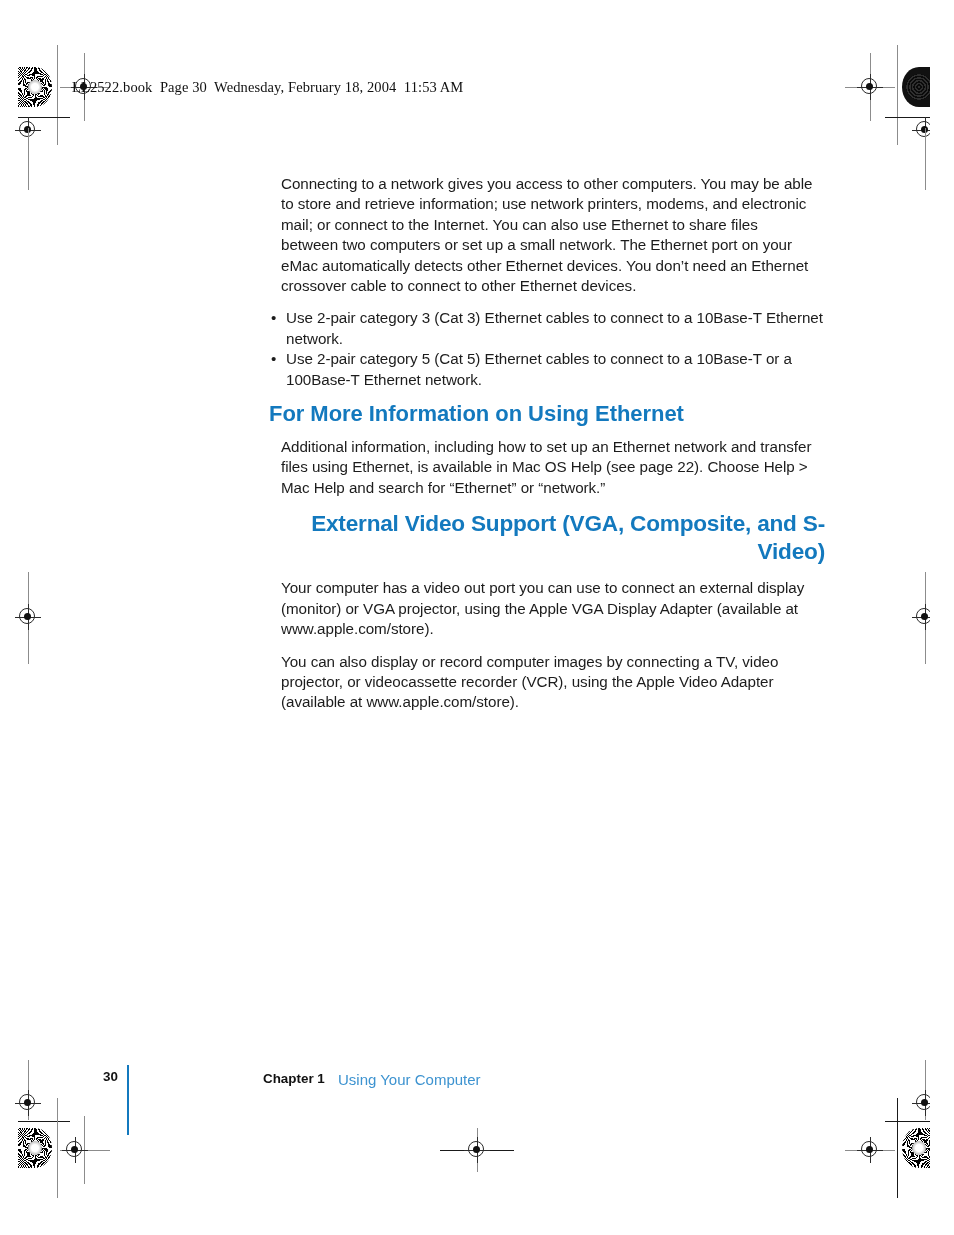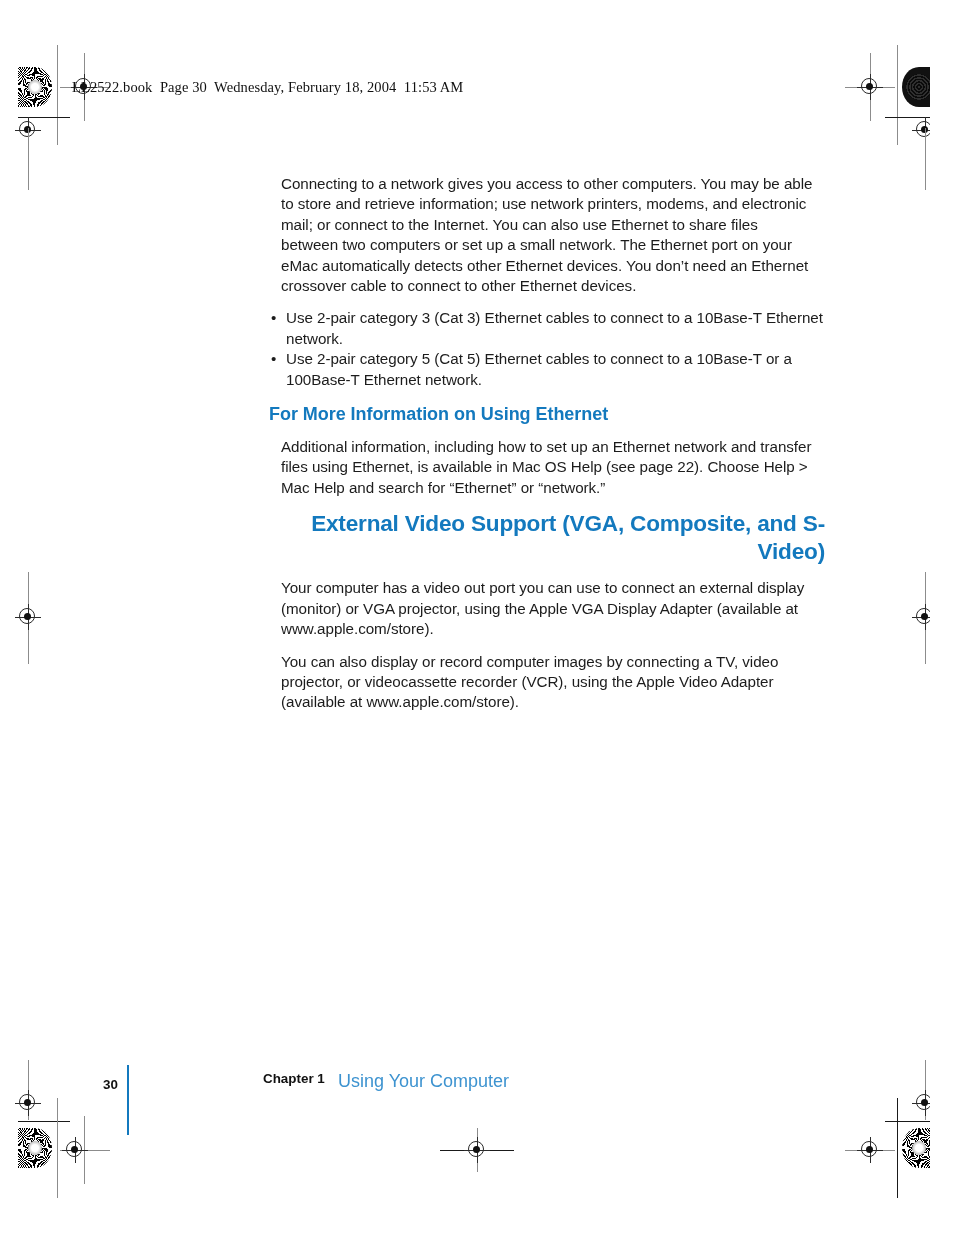"For More Information on Using" h3.sub { font-size: 18px -> 22px }
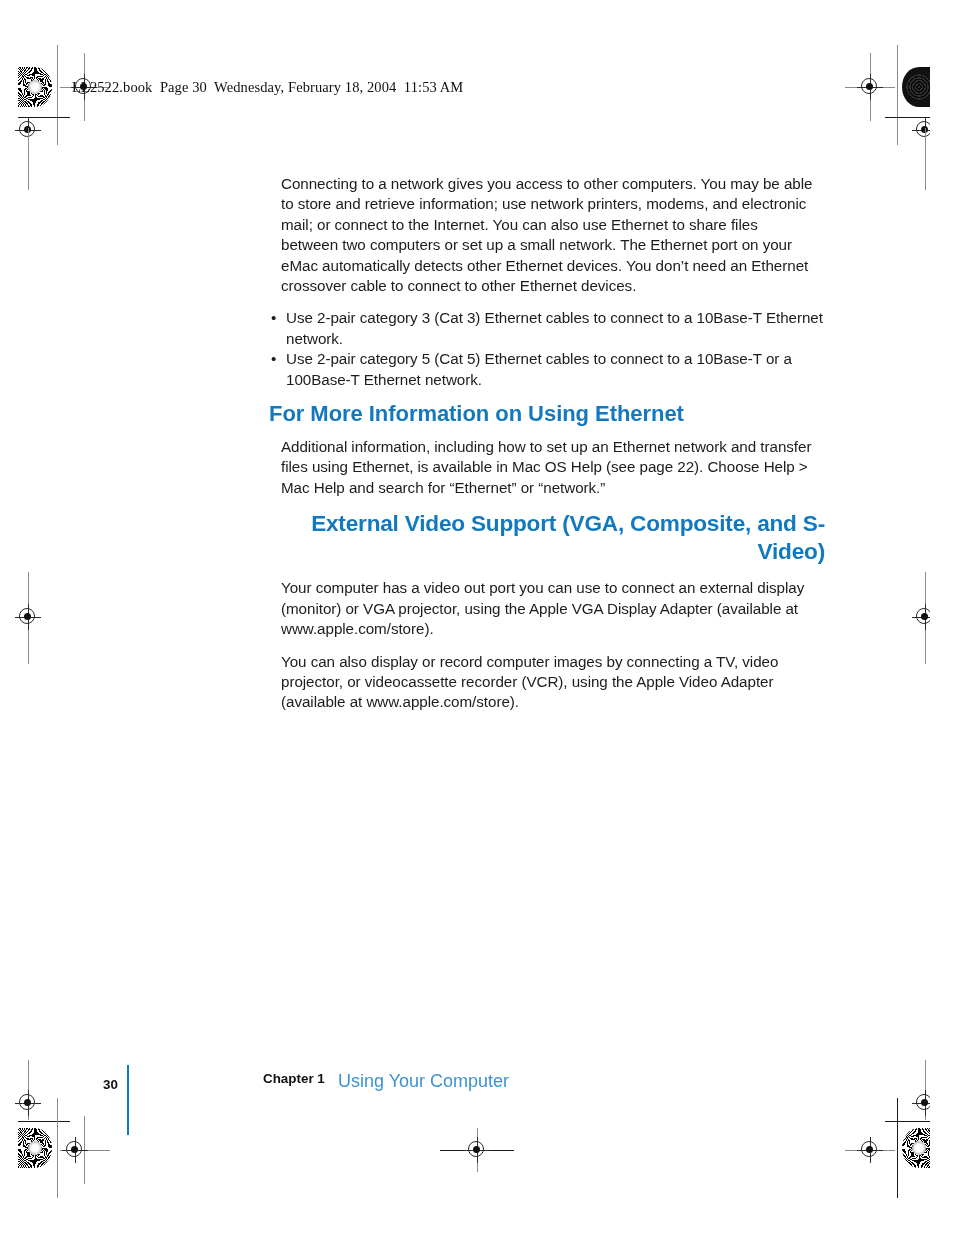"30" .folio { top: 8px -> 0 }
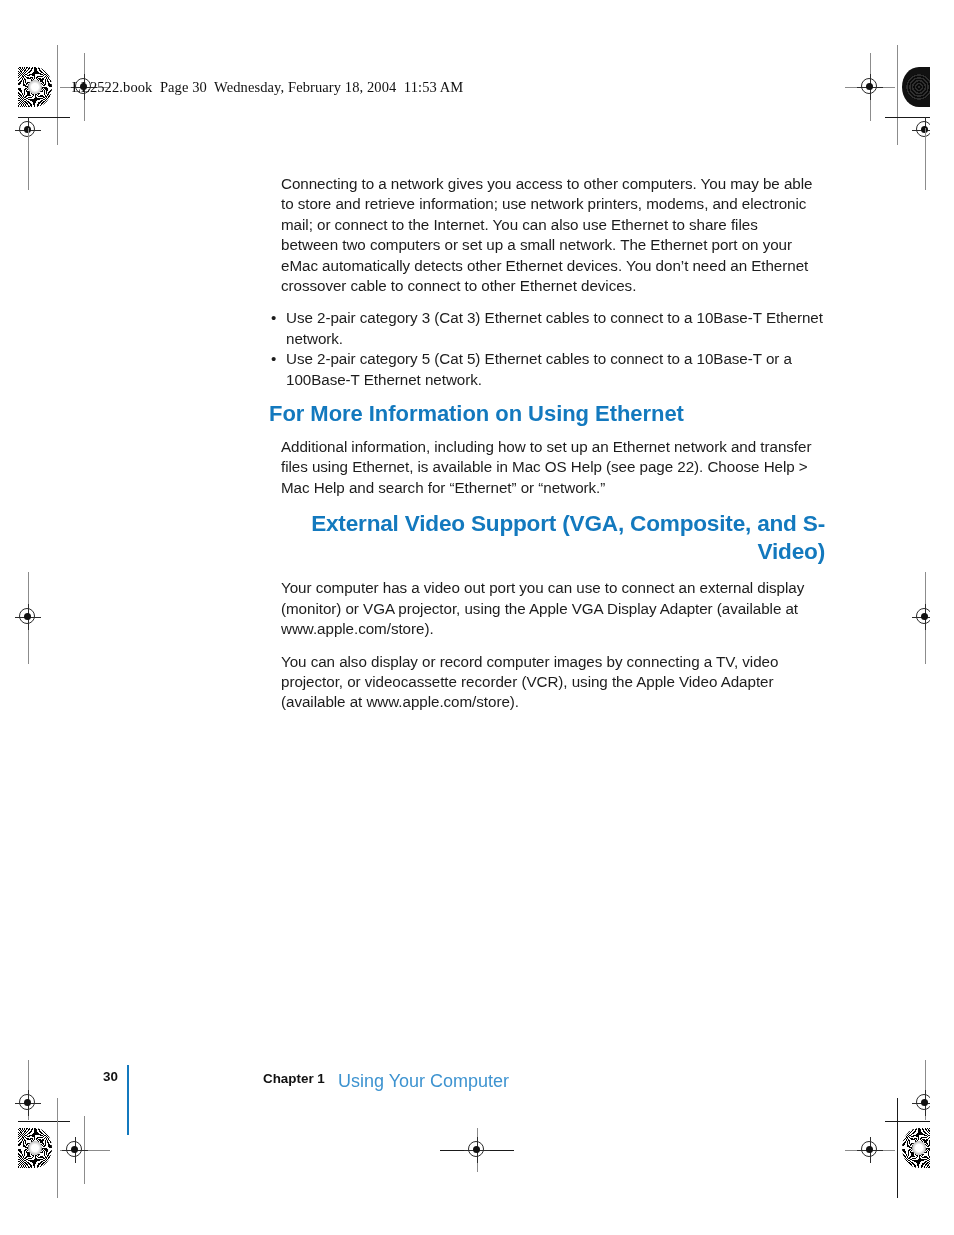"Using Your Computer" .footer-title { font-size: 18px -> 15px }
